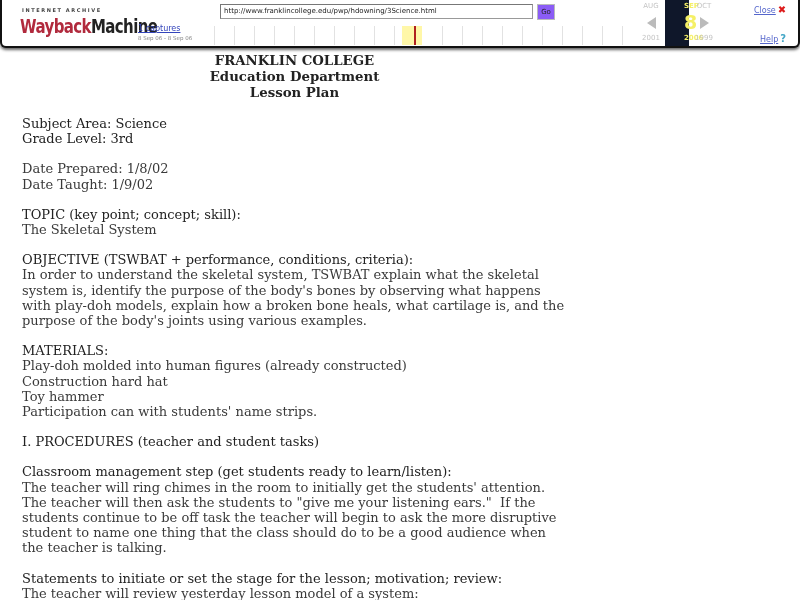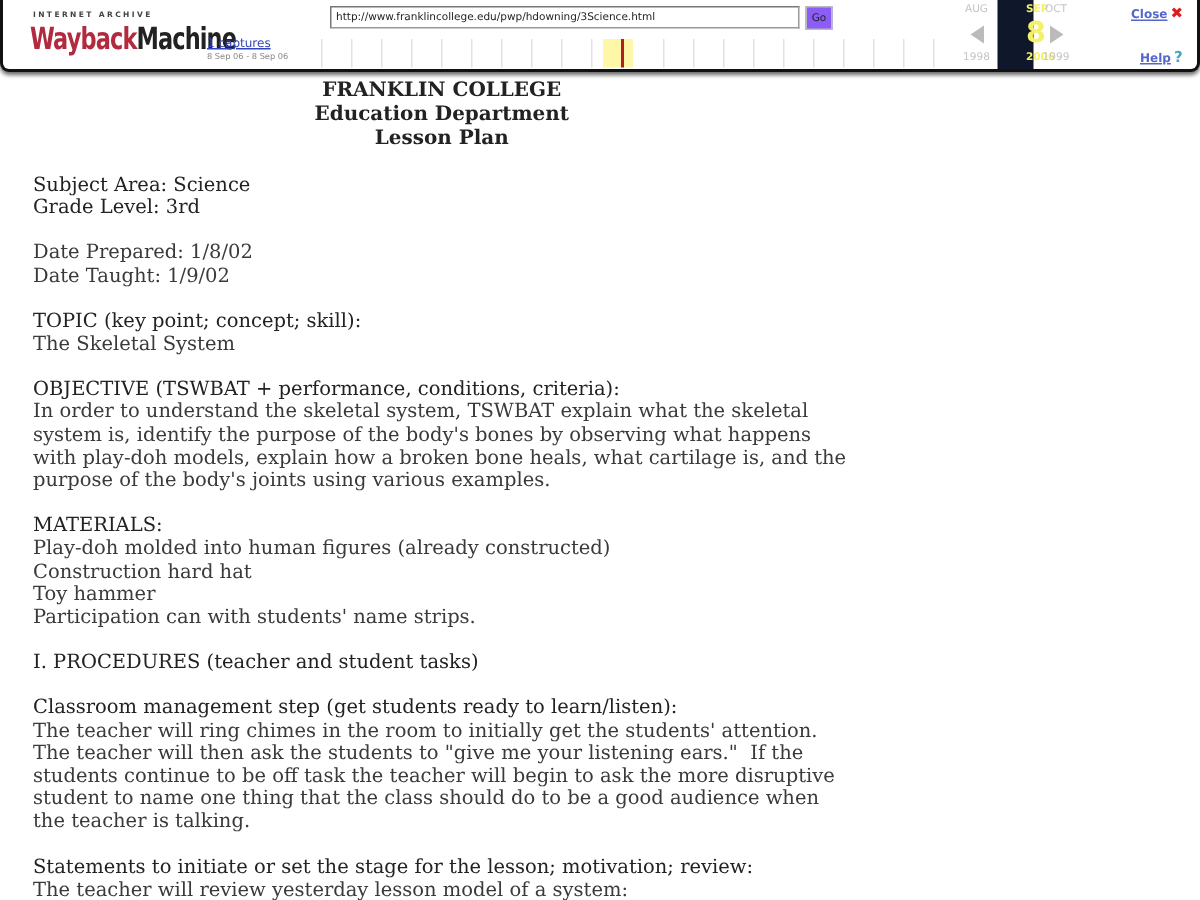"Close" .wm-close .lnk, .wm-help .lnk { font-weight: bold -> none }
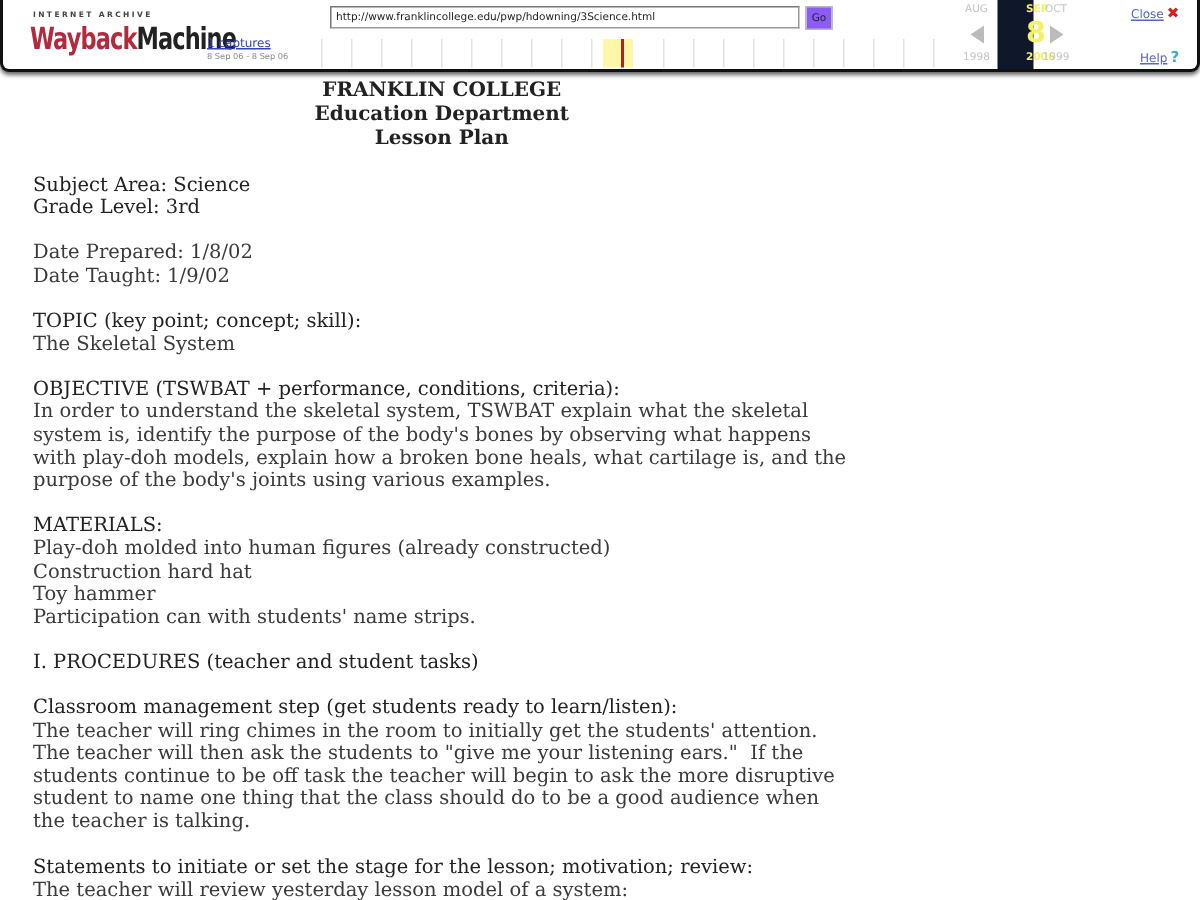"1998" span.yr { text: 1998 -> 2001 }
